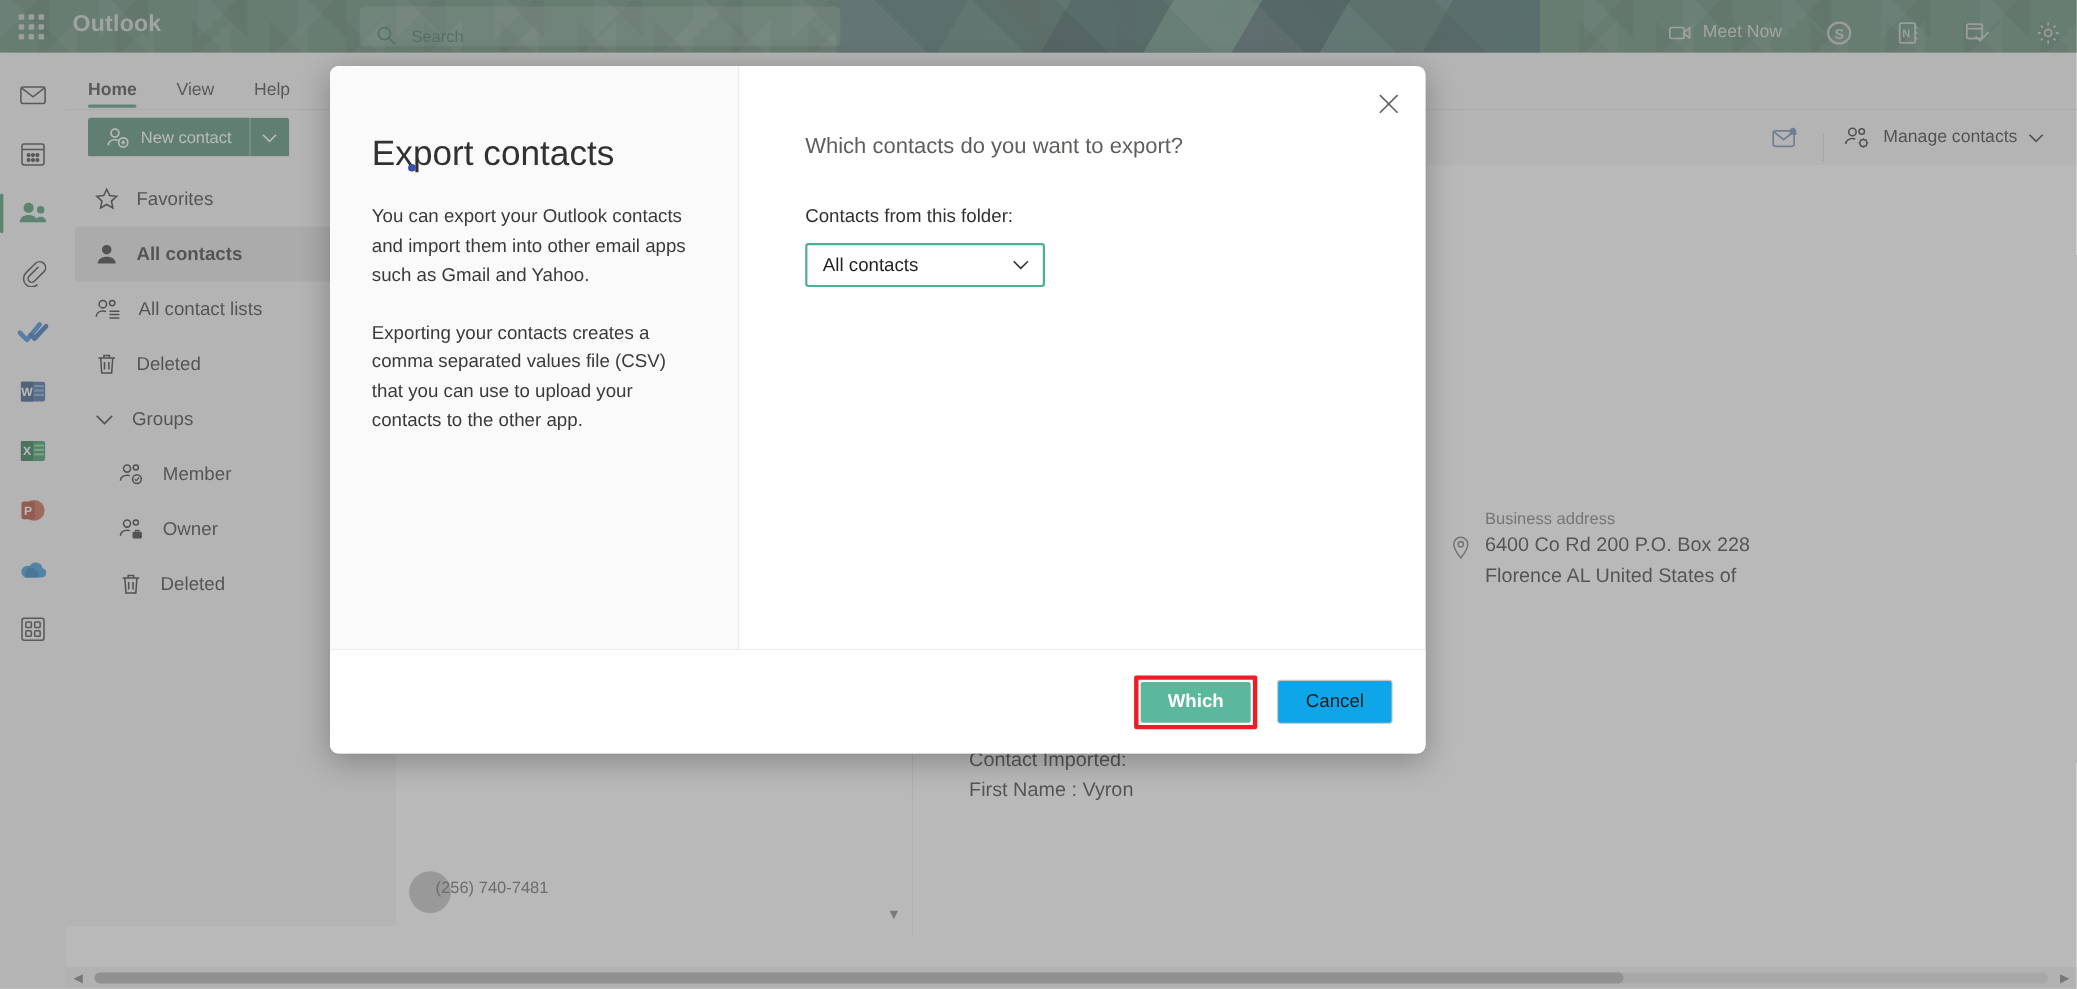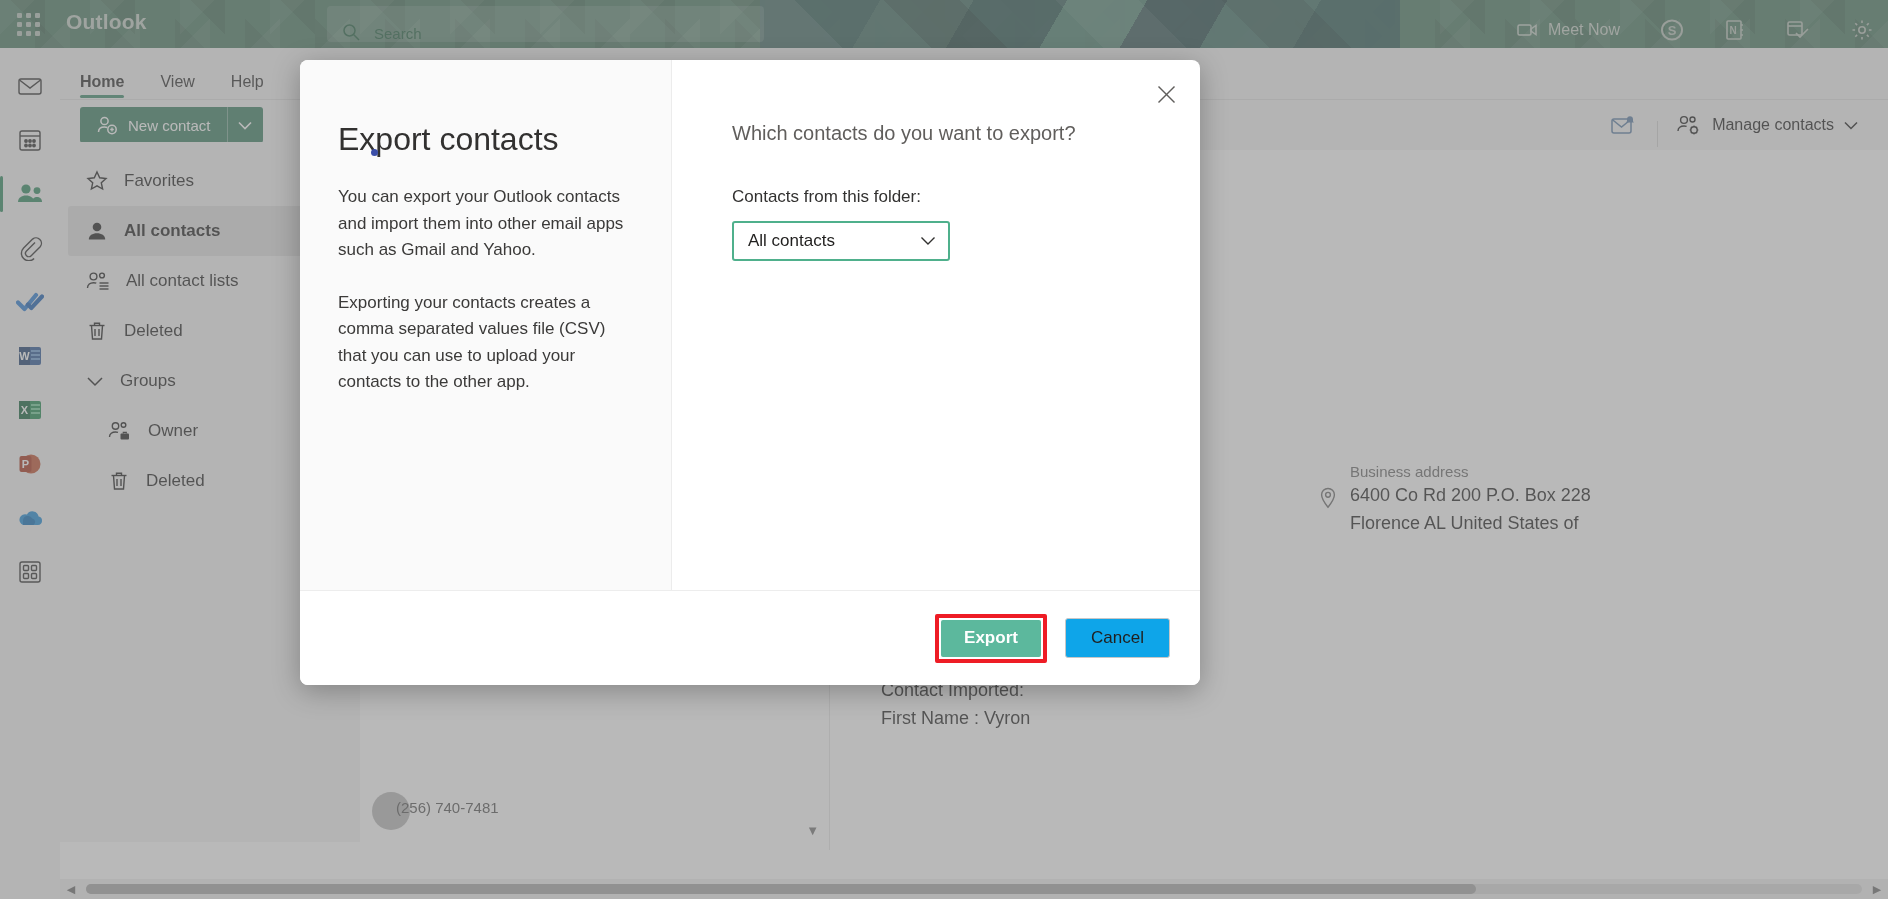"Export contacts" .modal { width: 900px -> 996px }
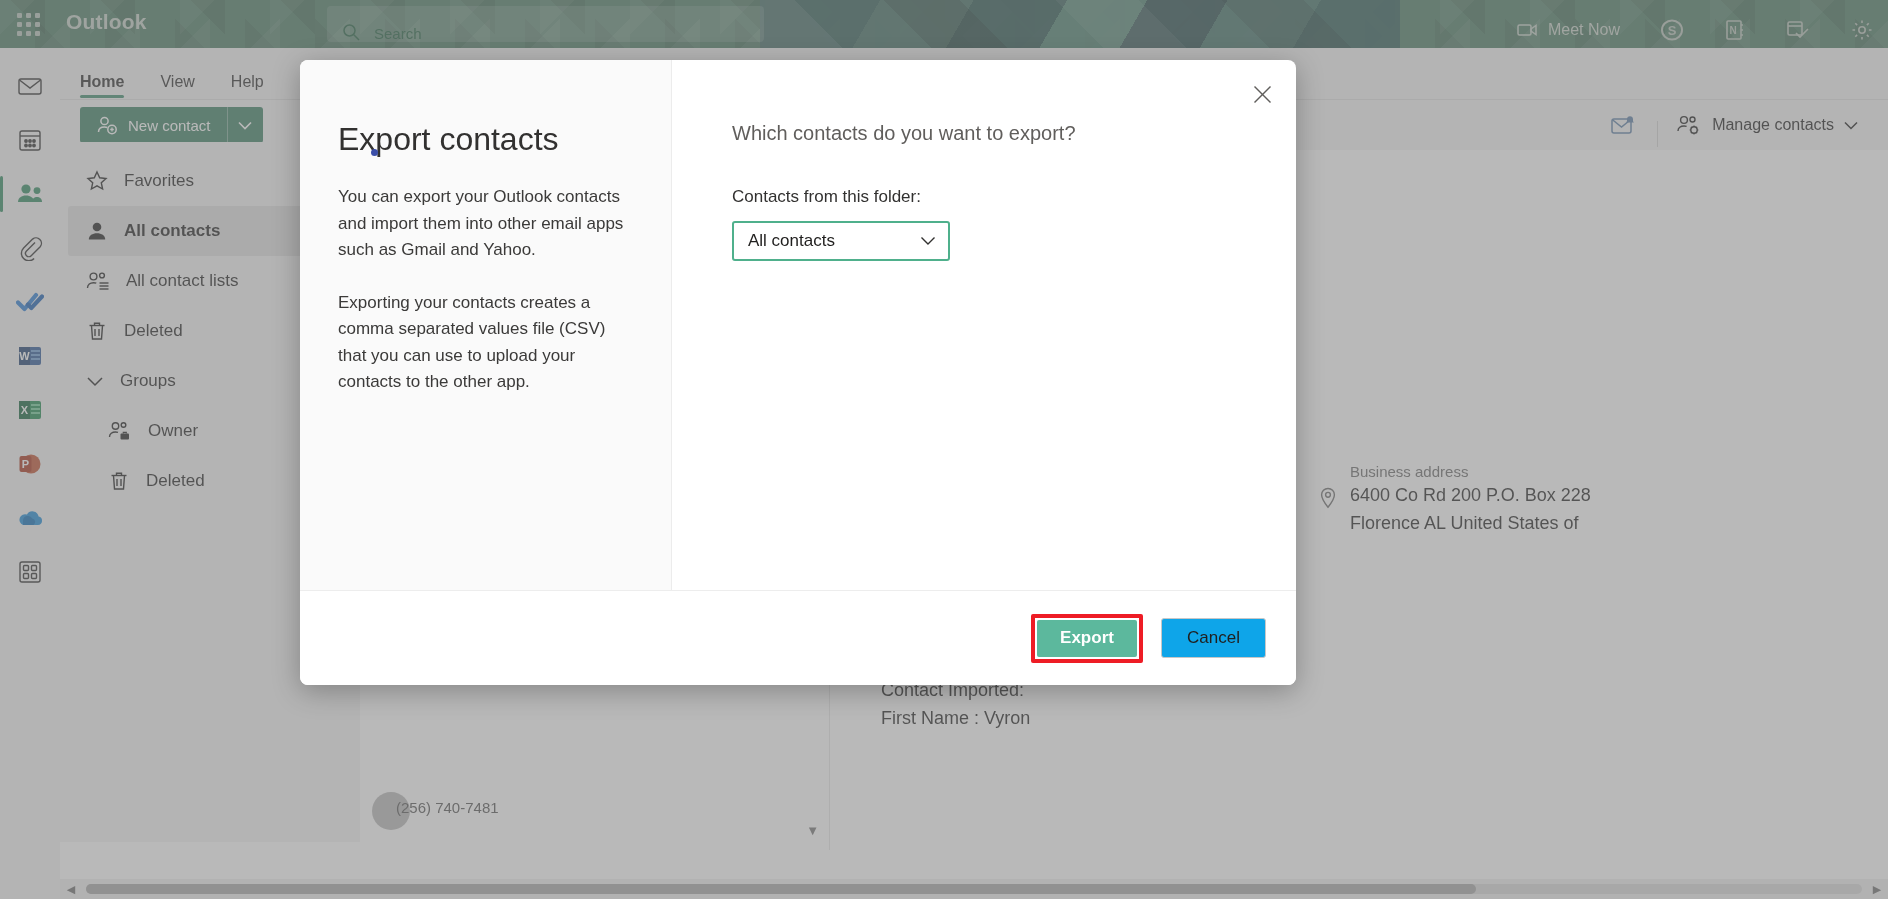"Member" div.folder-item { html: none -> <div> <span> <svg> <circle></circle> <path></path> <circle></circle> <circle></circle> <path></path> </svg> </span> <span>Member</span> </div> }
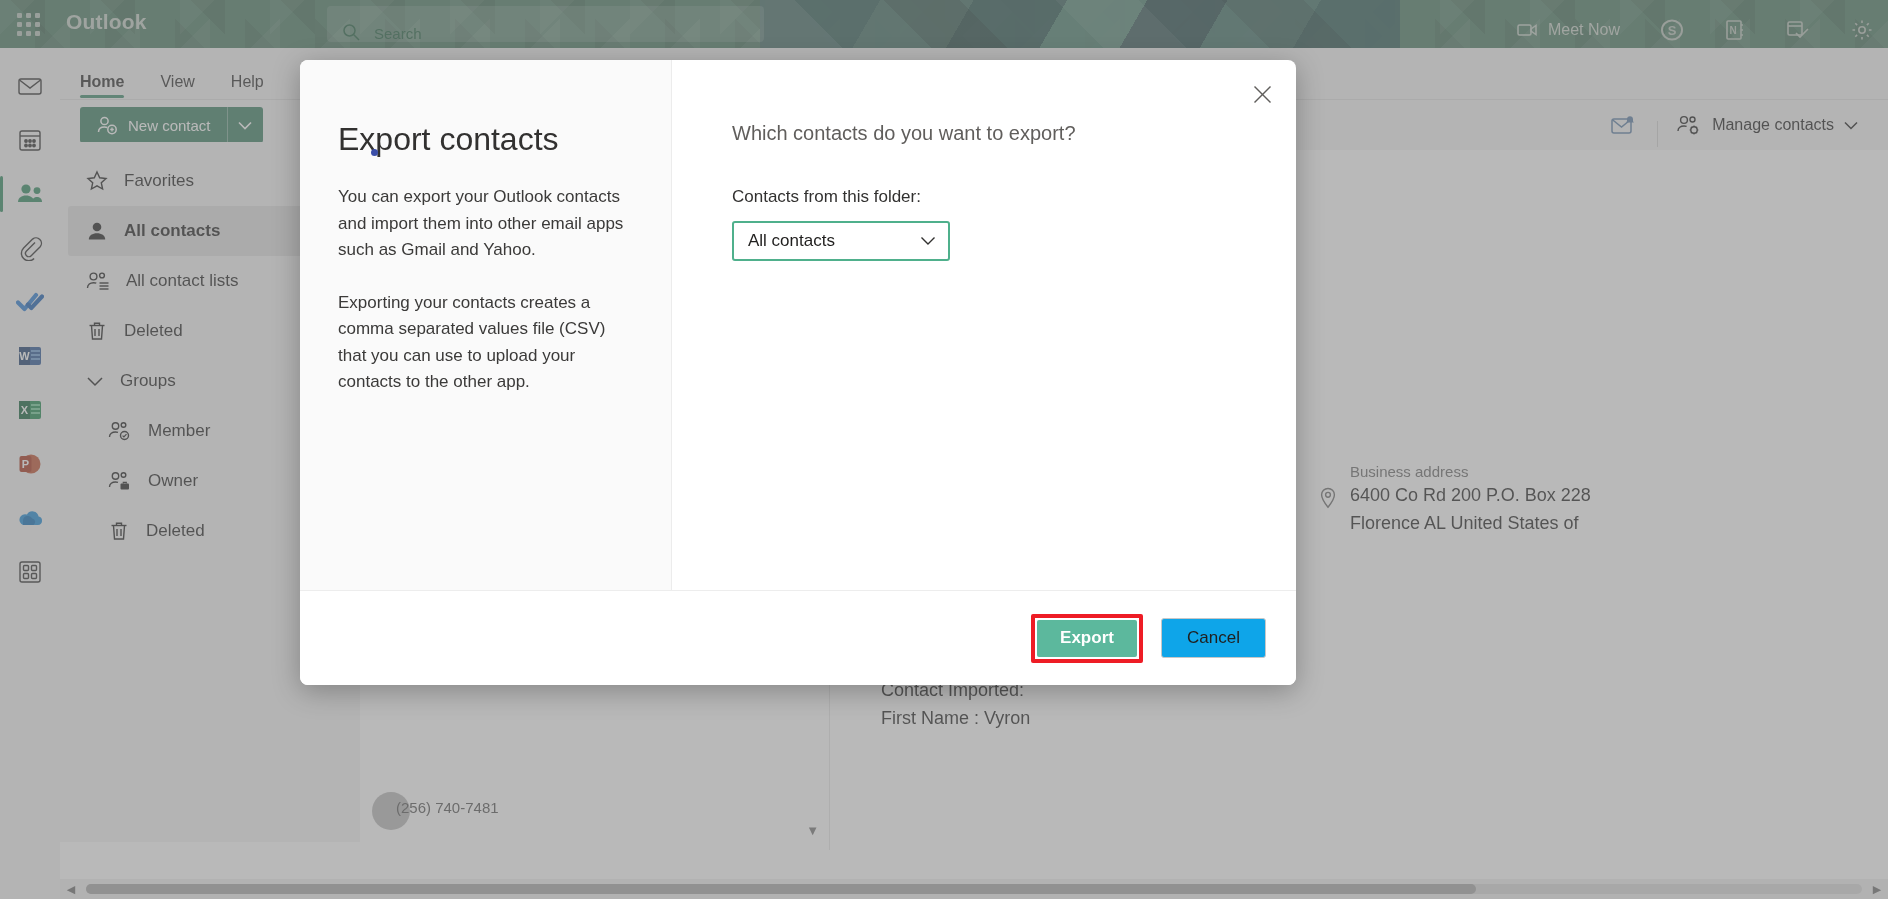"Export" button.btn-export { text: Export -> Which }
